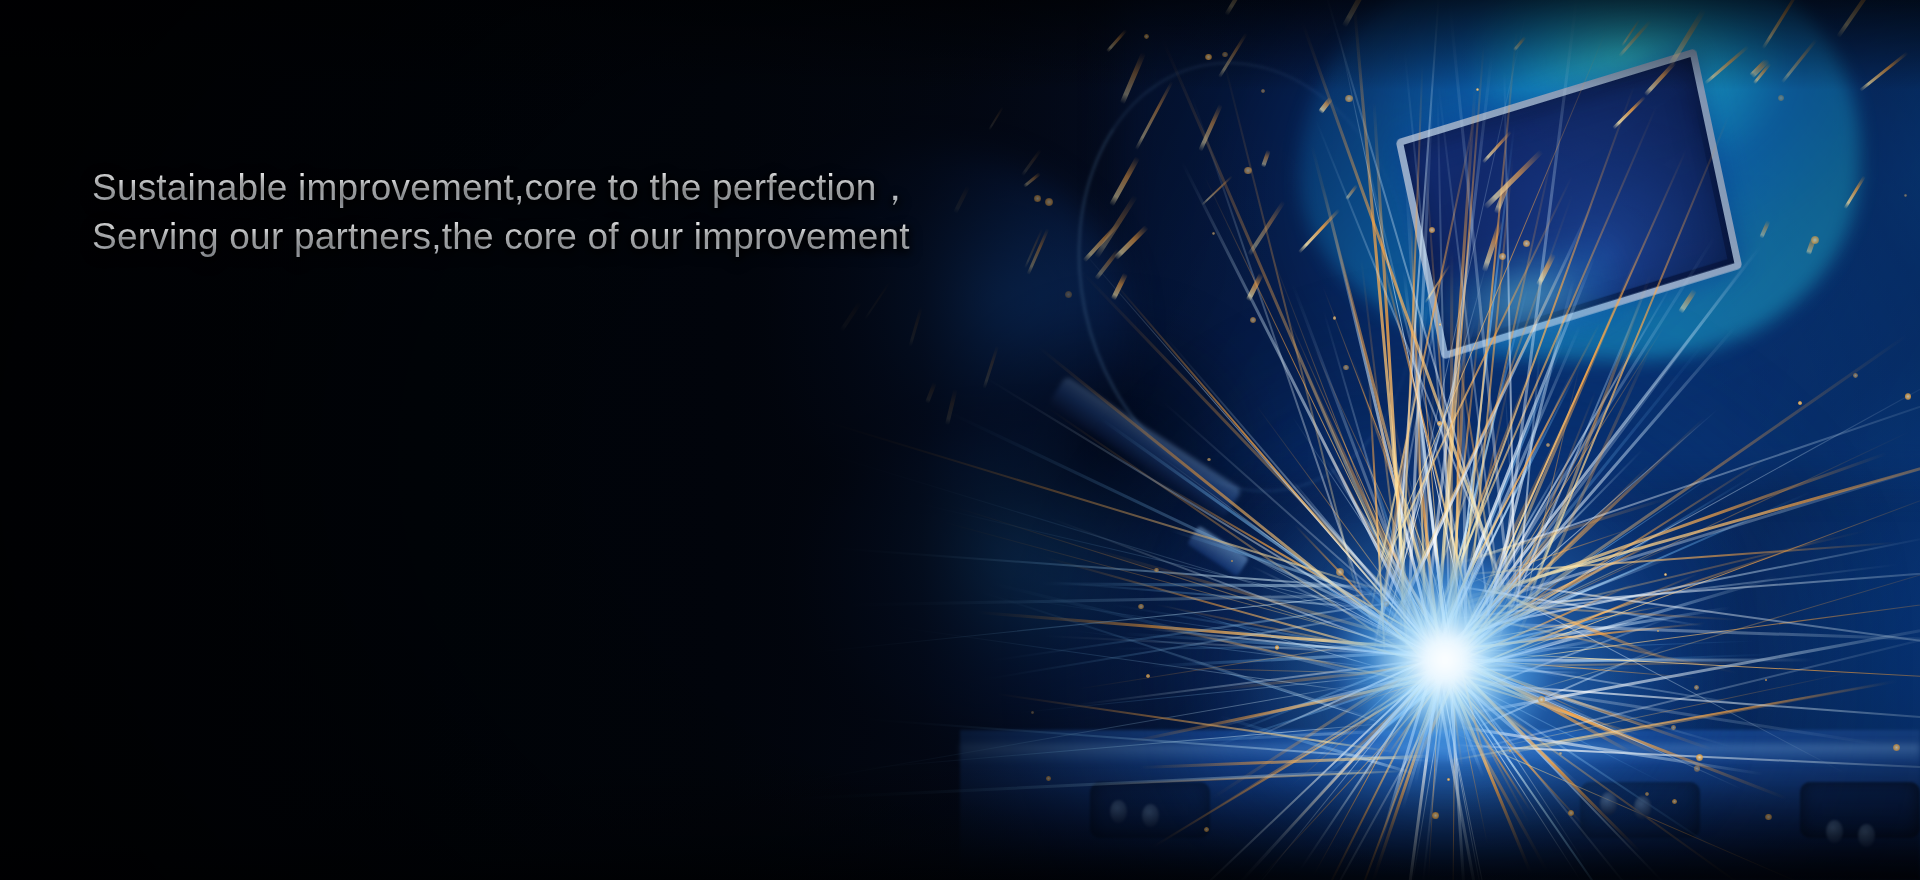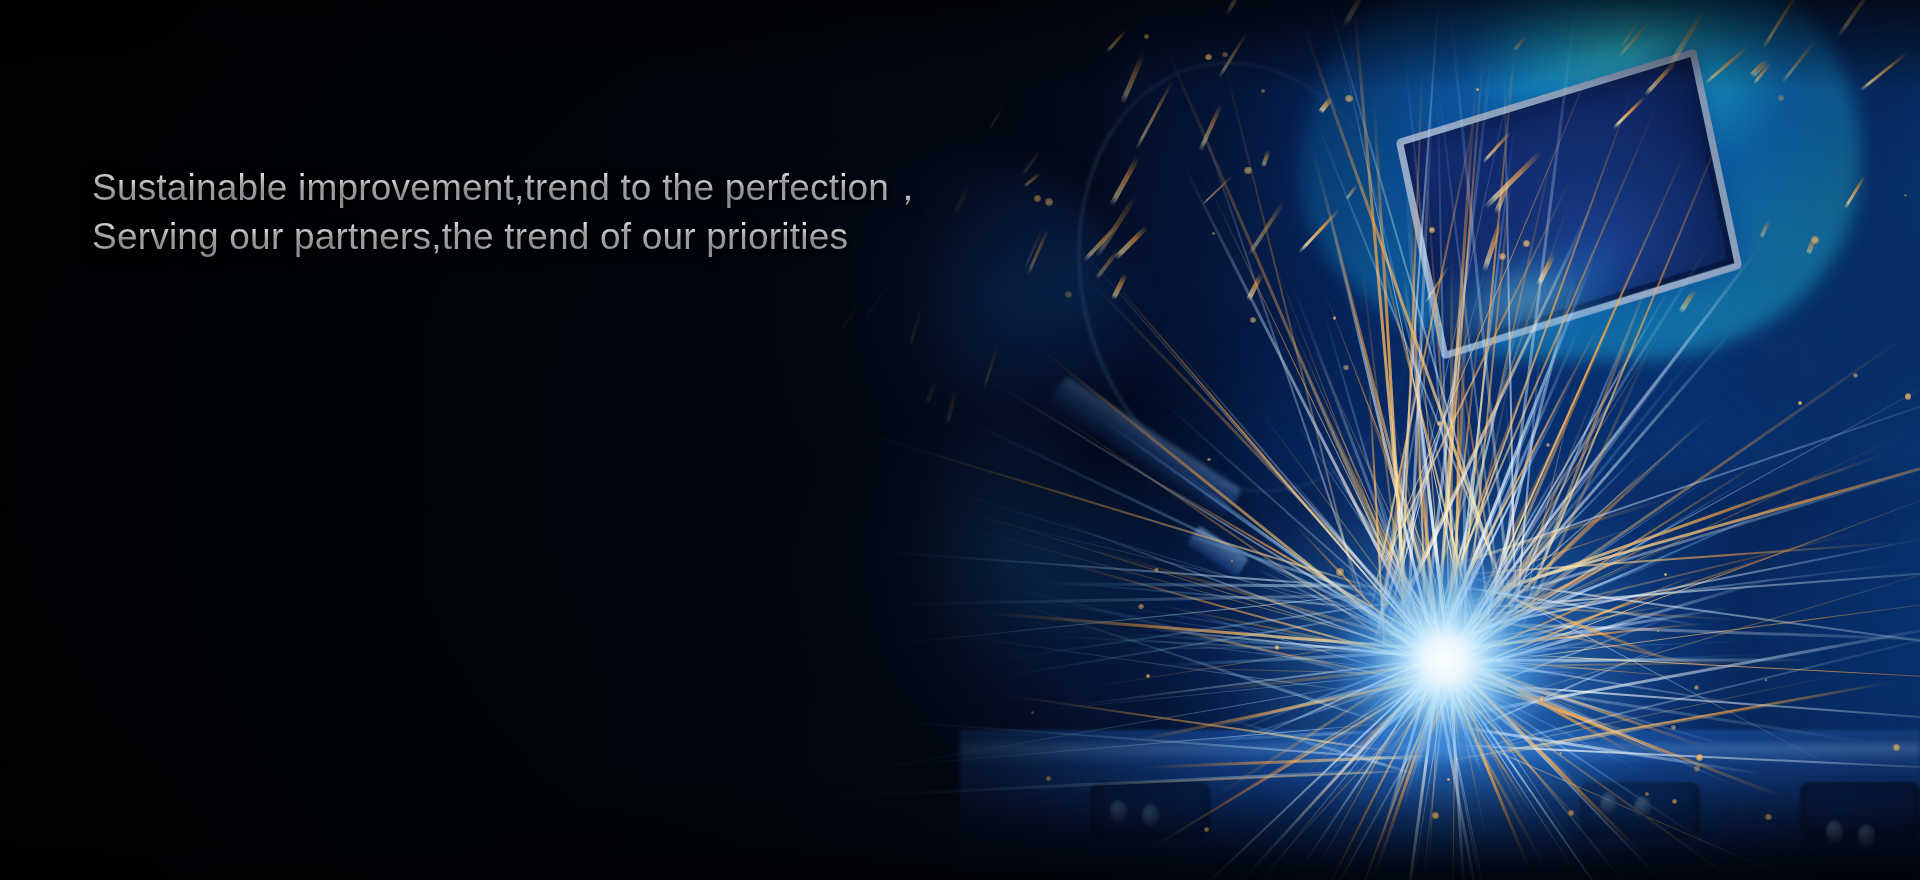"Sustainable improvement,trend to the" span.line { text: improvement,trend -> improvement,core }
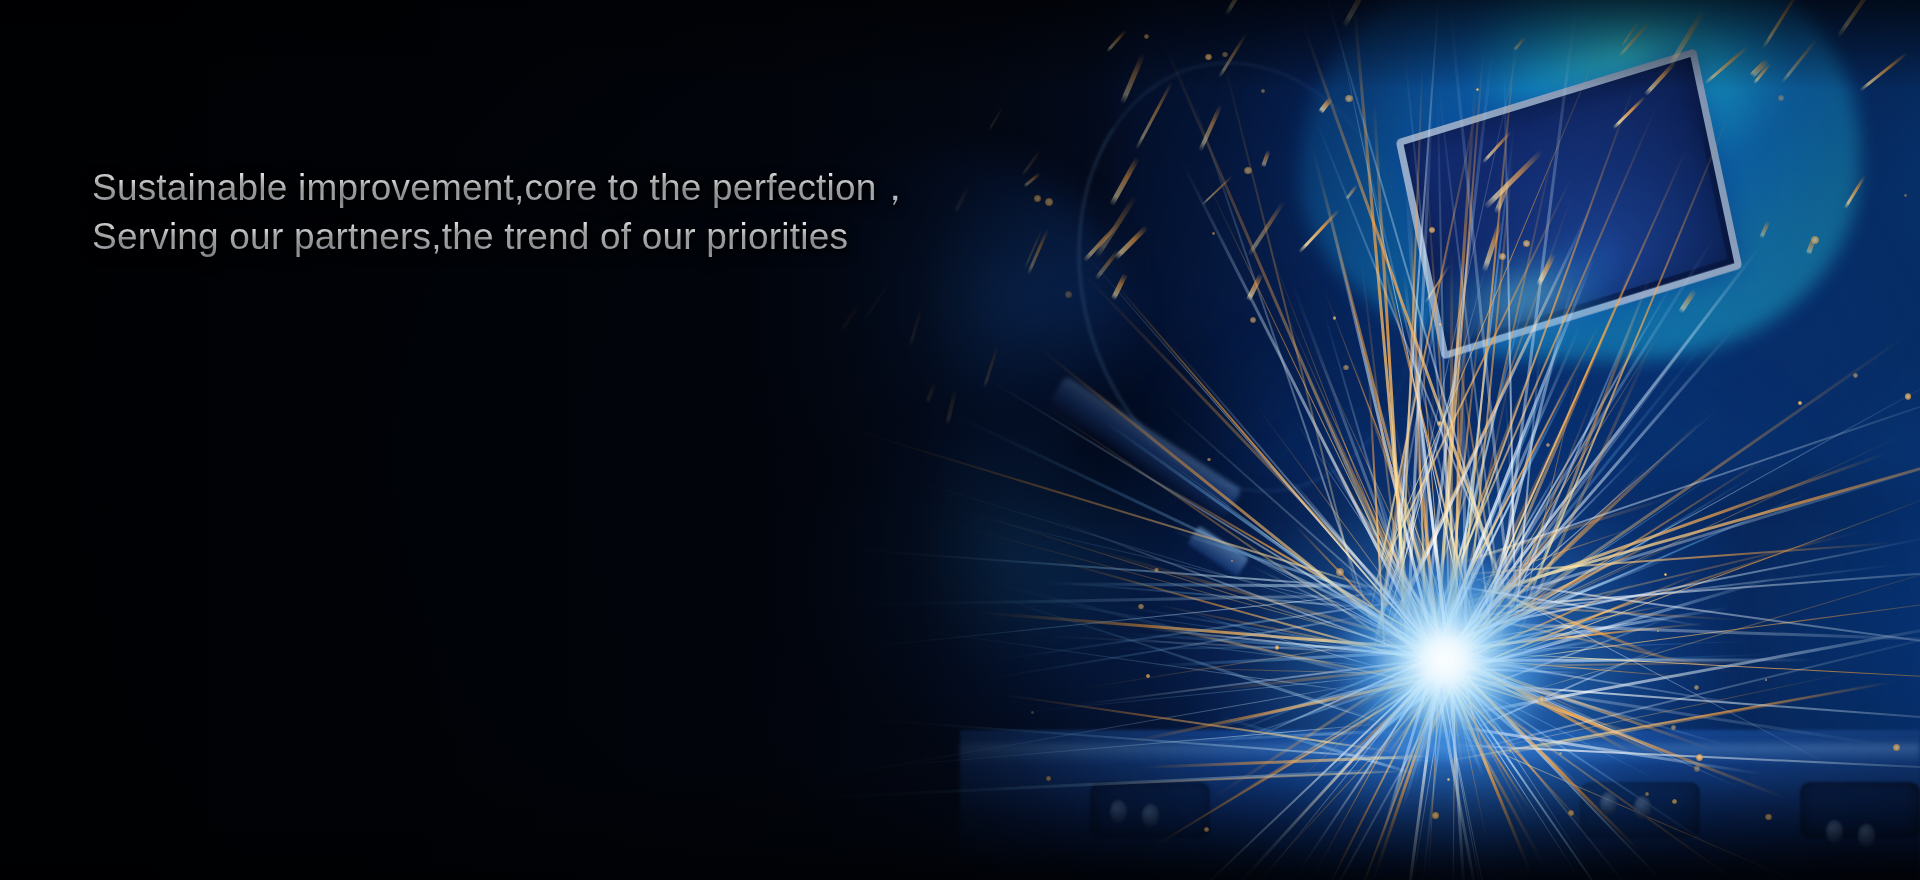"Serving our partners,the trend of" span.line { text: trend of our priorities -> core of our improvement }
